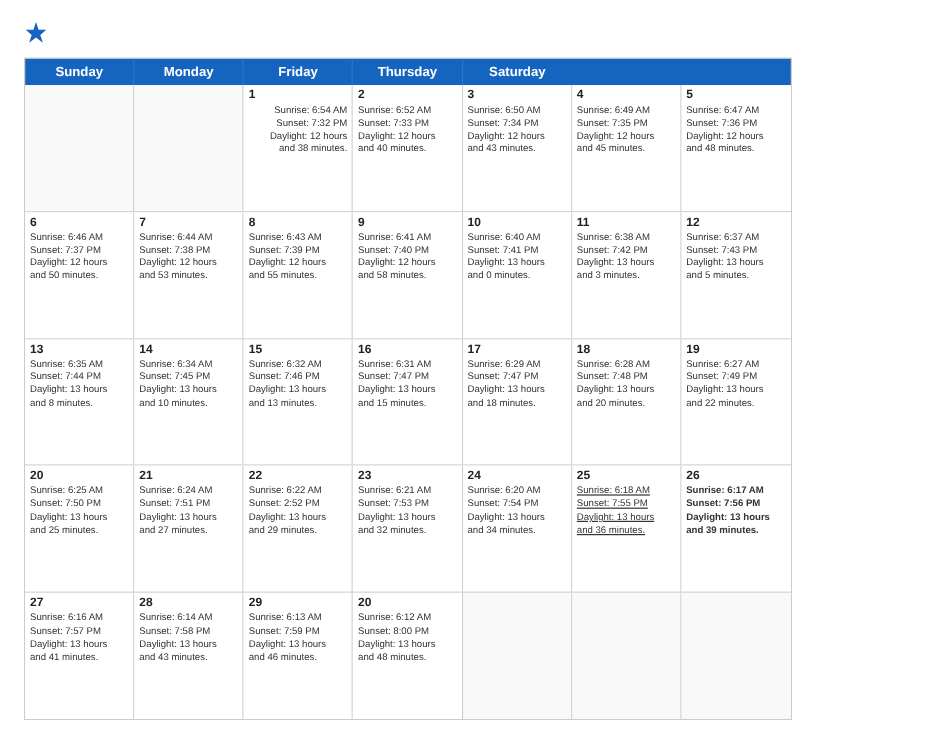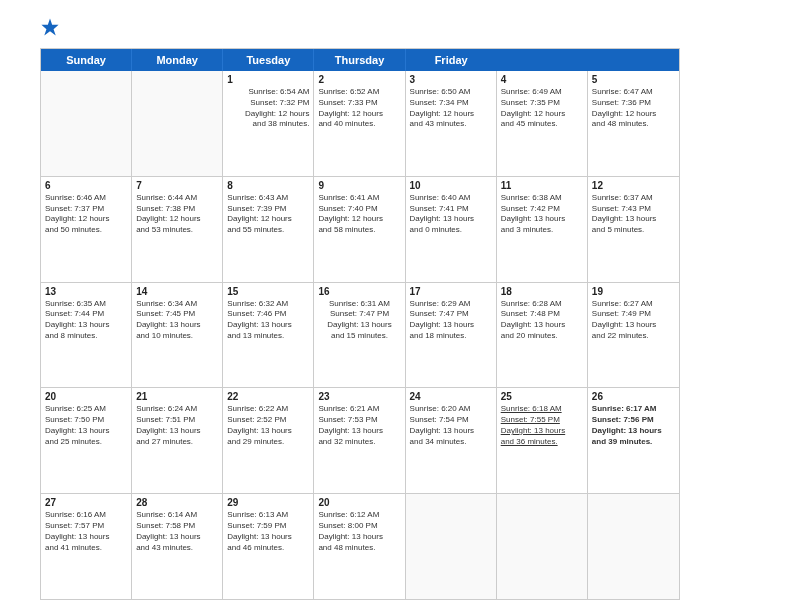"Sunday" .page { margin-left: 20px -> none }
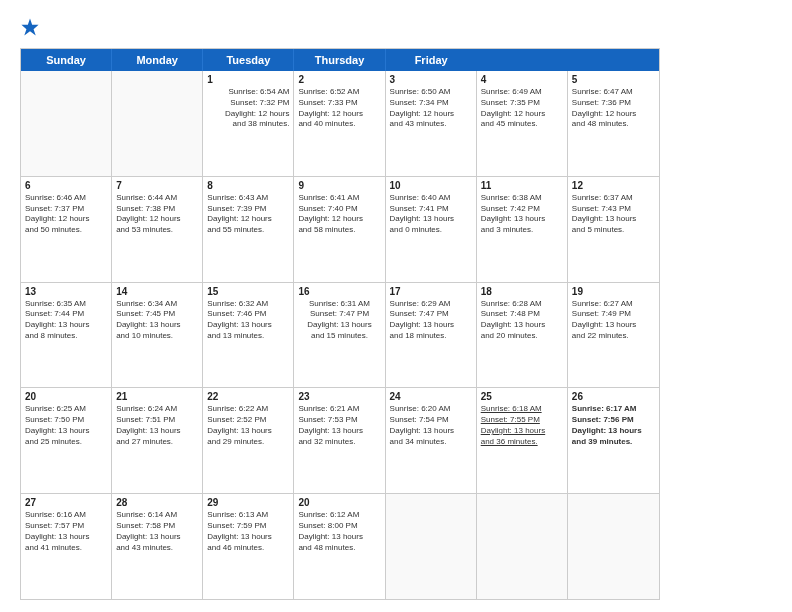"Tuesday" div.cal-header-cell { html: <div>Tuesday</div> -> none }
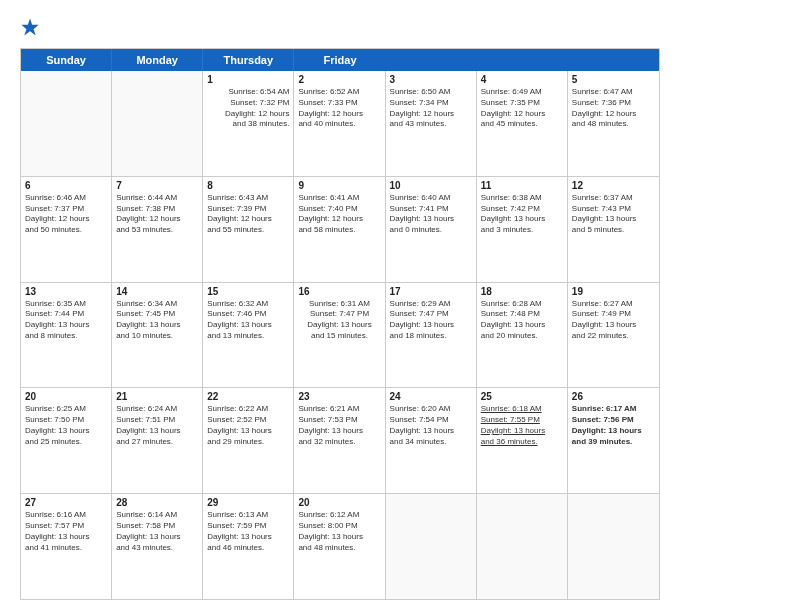"Thursday" div.cal-header-cell { order: before "Friday" -> after "Friday" }
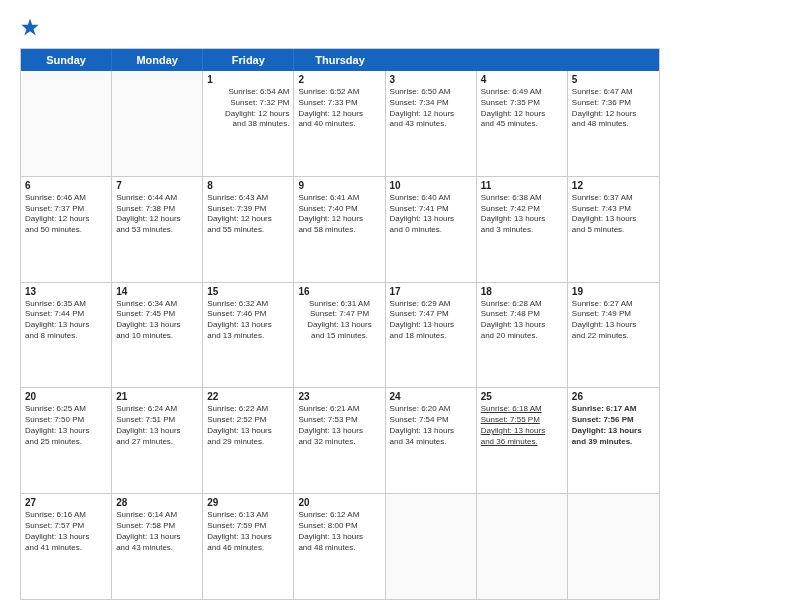"Saturday" div.cal-header-cell { html: none -> <div>Saturday</div> }
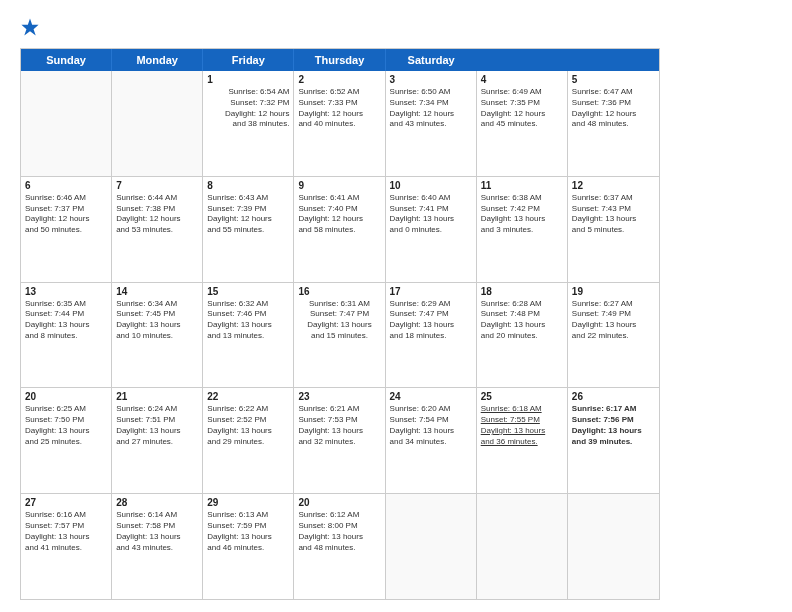"Sunrise: 6:31 AM" div.cell-info { text-align: center -> none }
